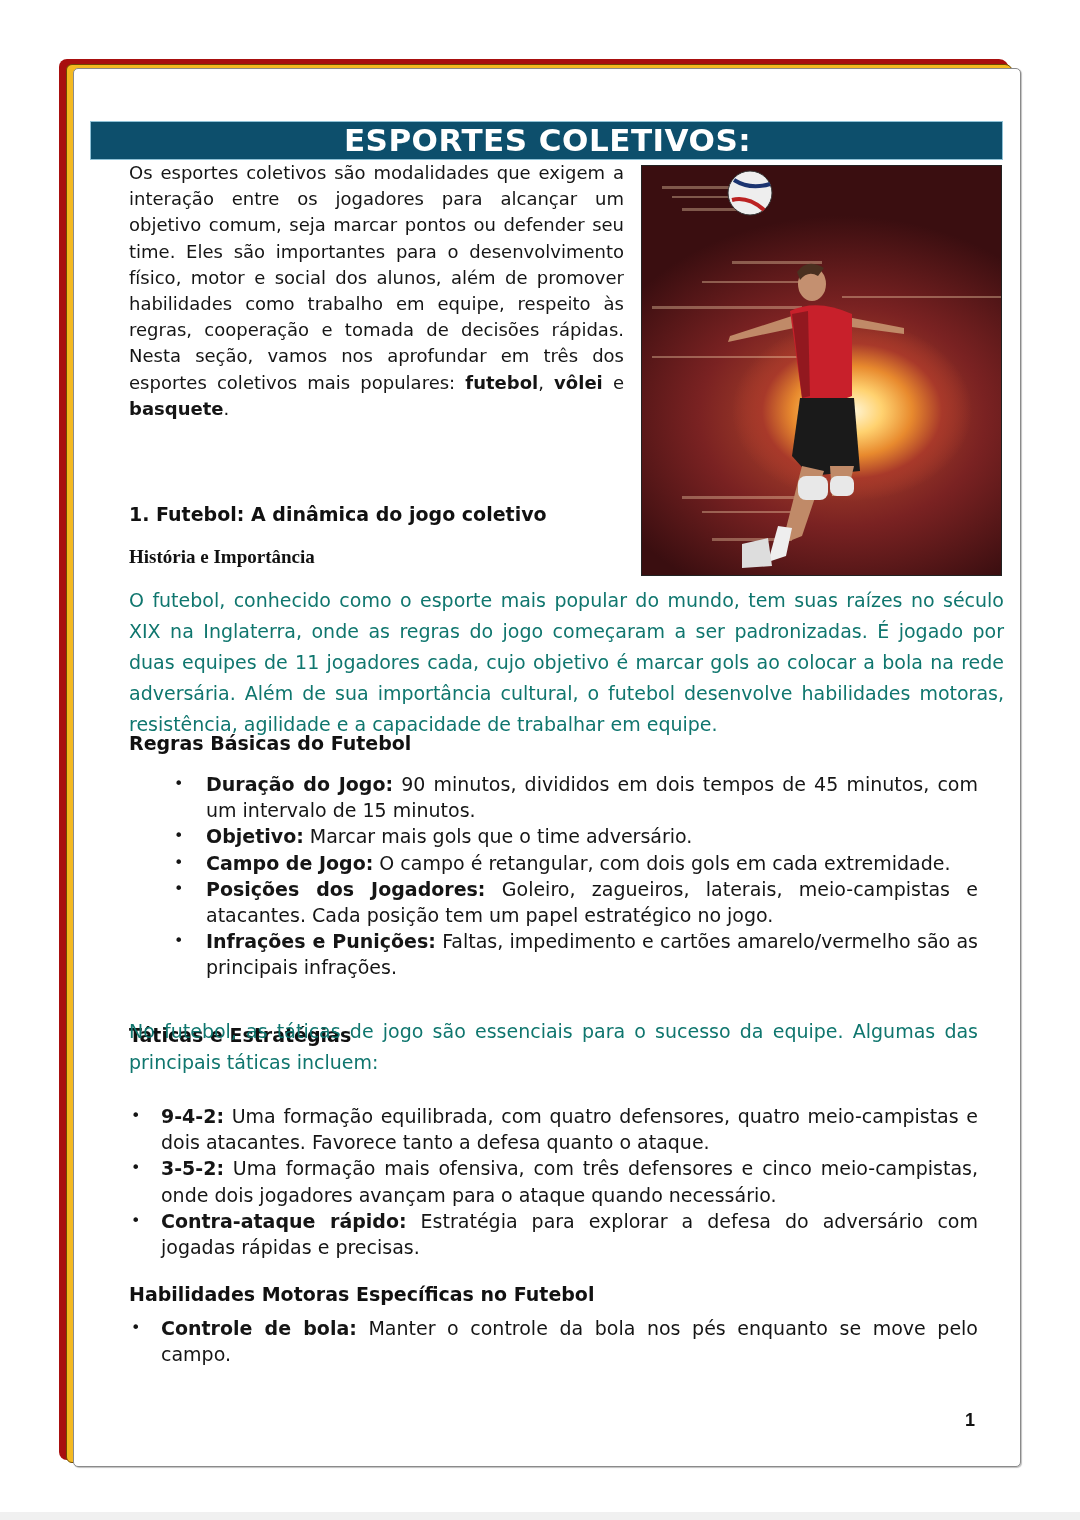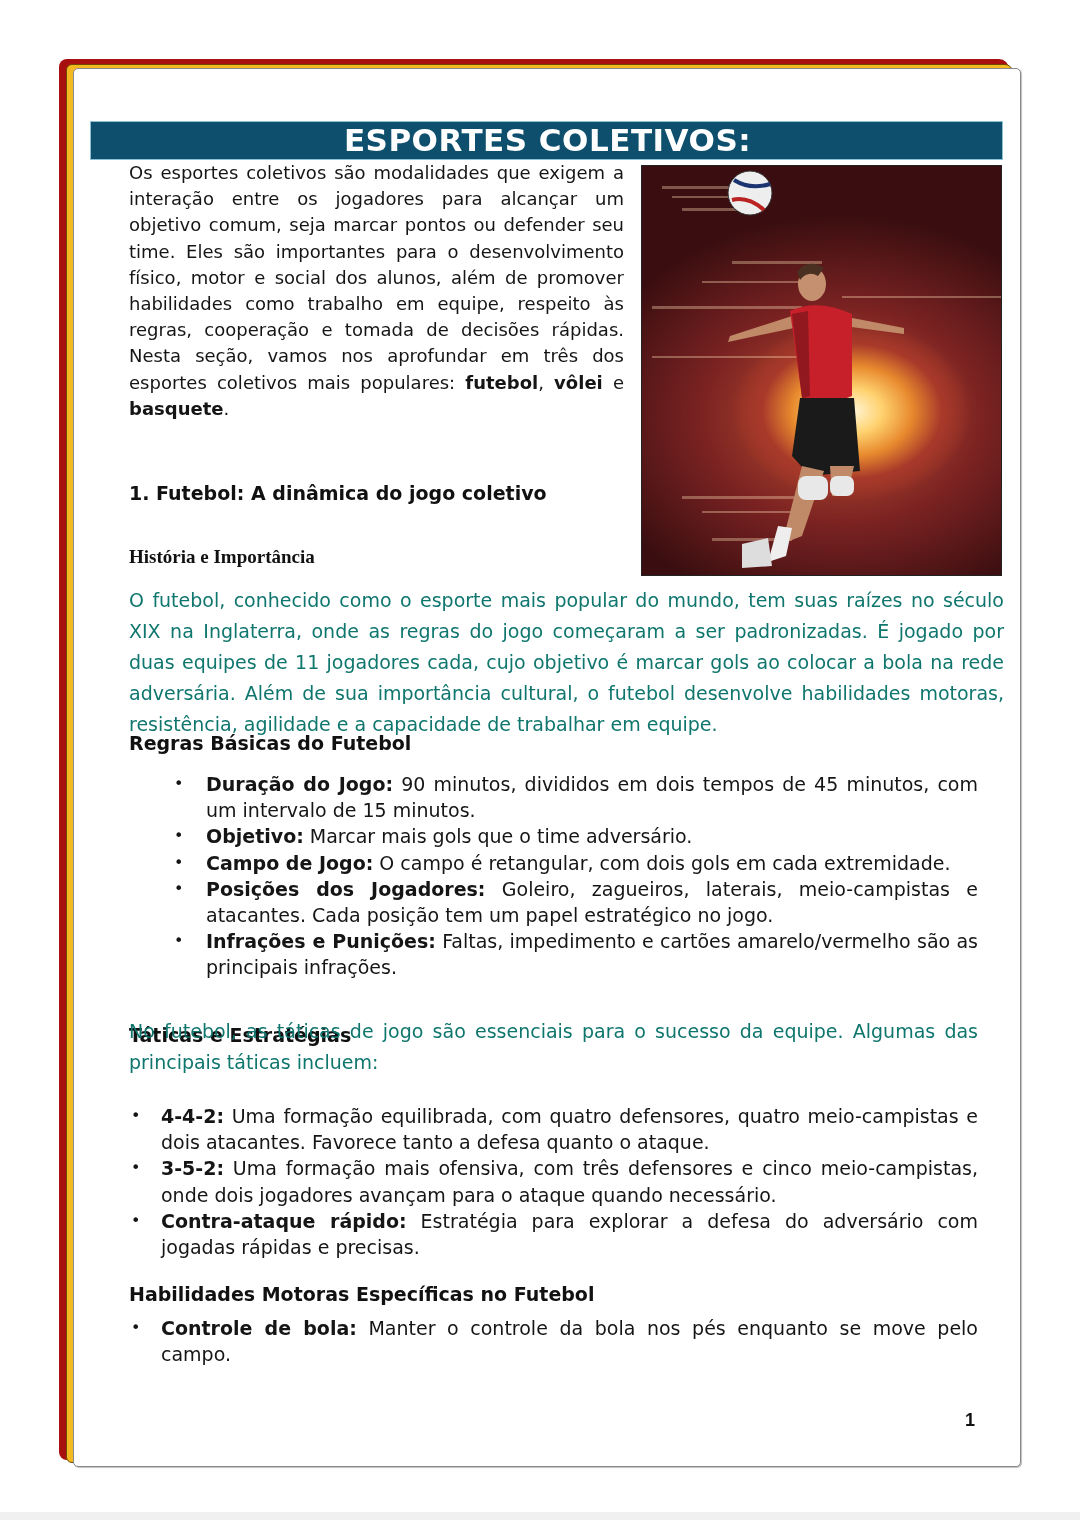"1. Futebol: A dinâmica do" div.h { top: 482px -> 503px }
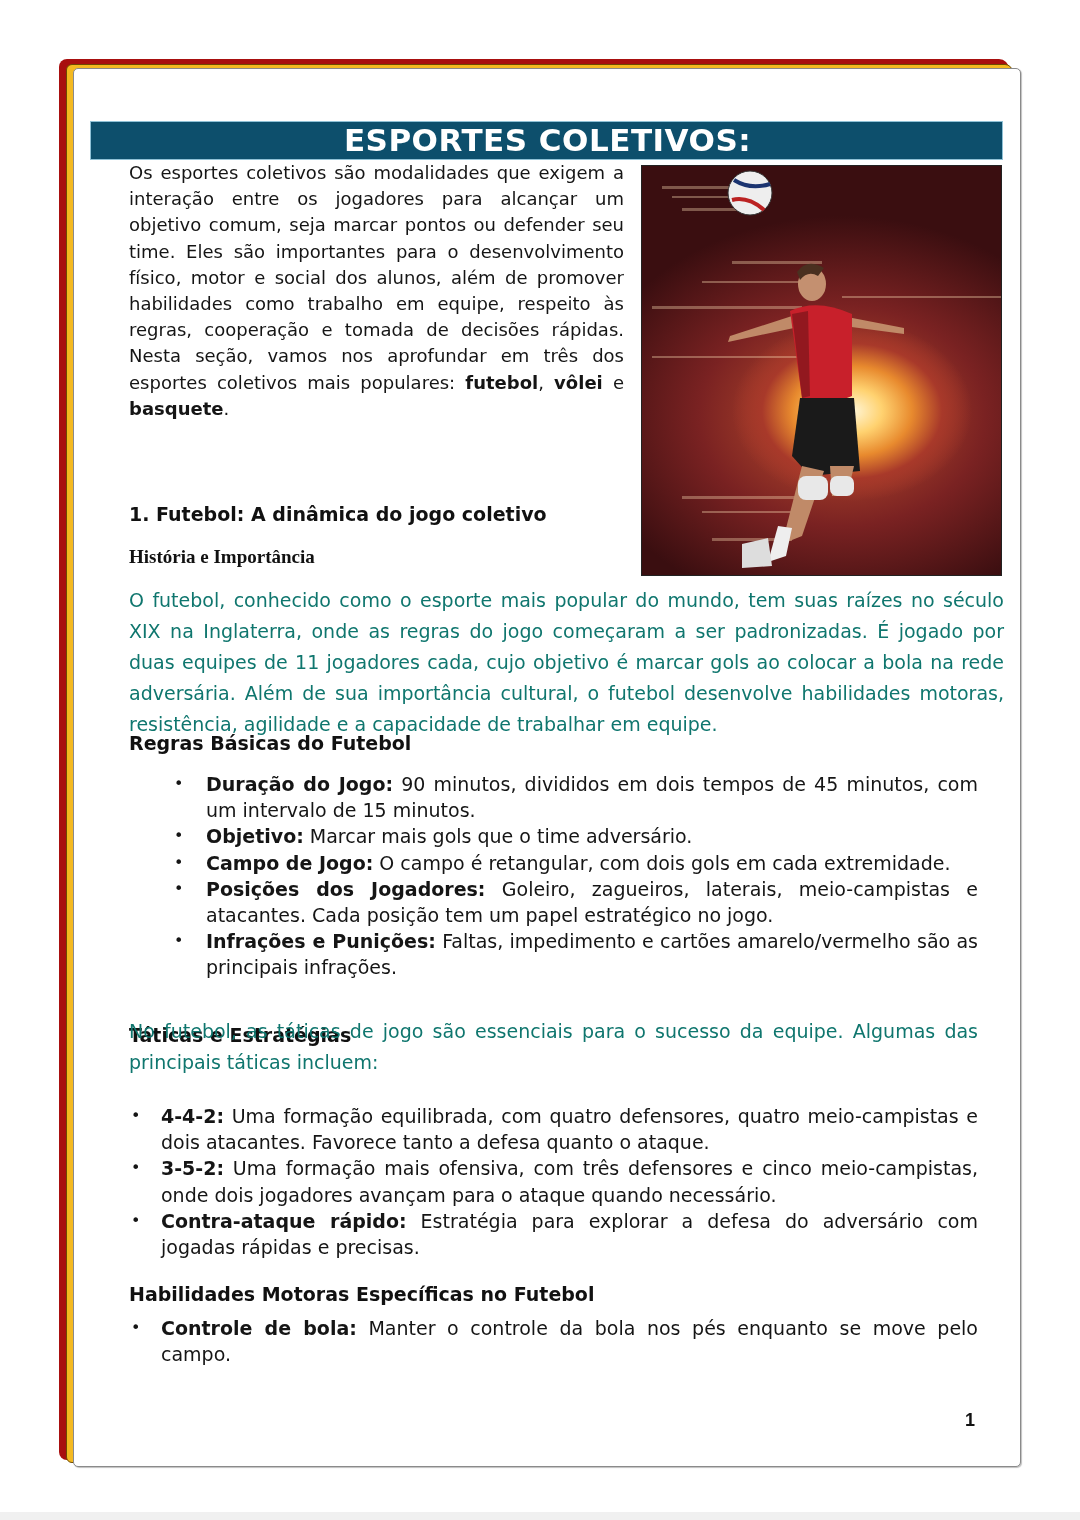"4-4-2:" b { text: 4-4-2 -> 9-4-2 }
